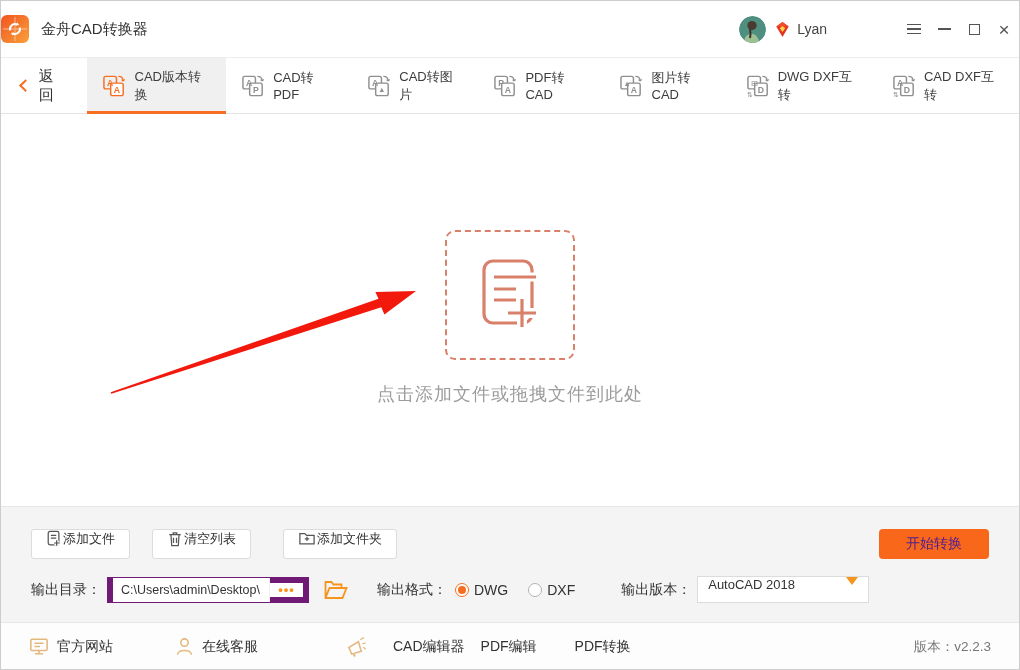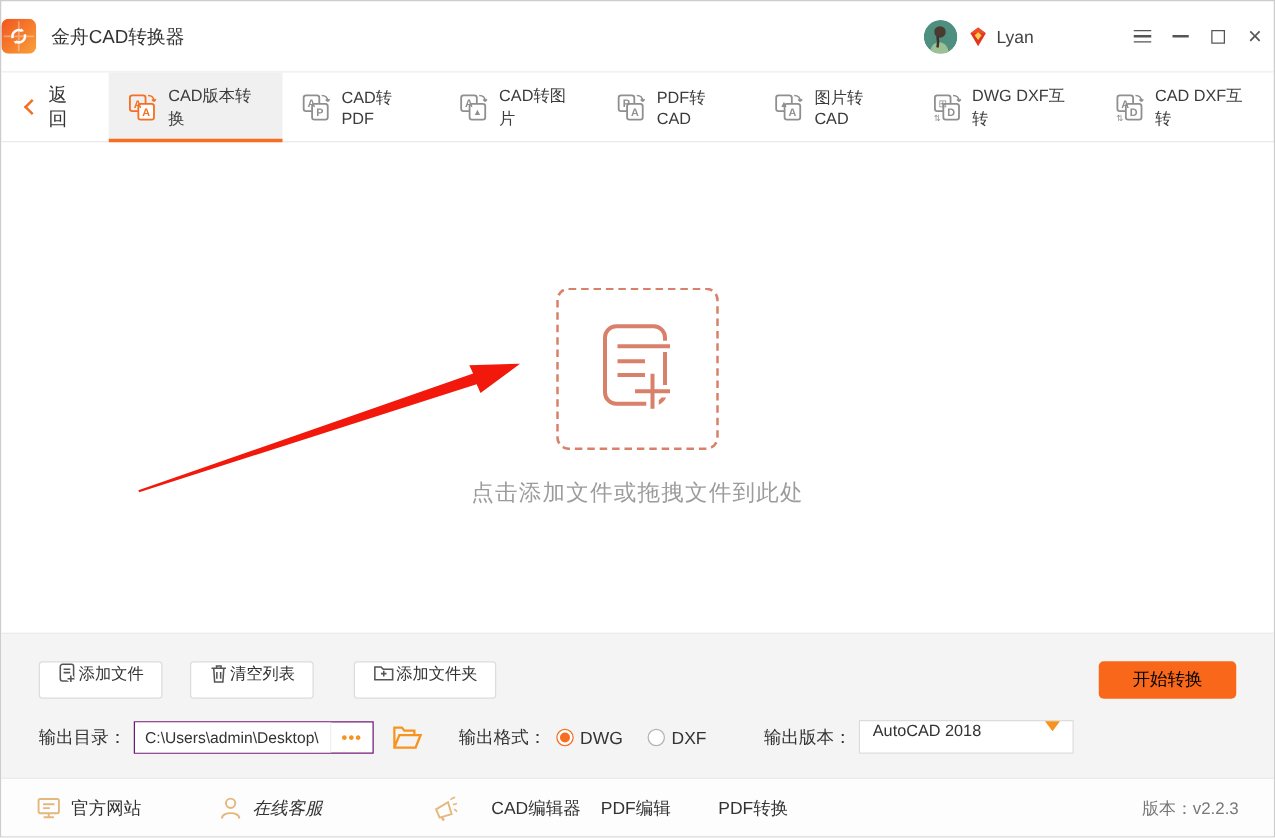"开始转换" .btn-primary { color: #000000 -> #4c1d95 }
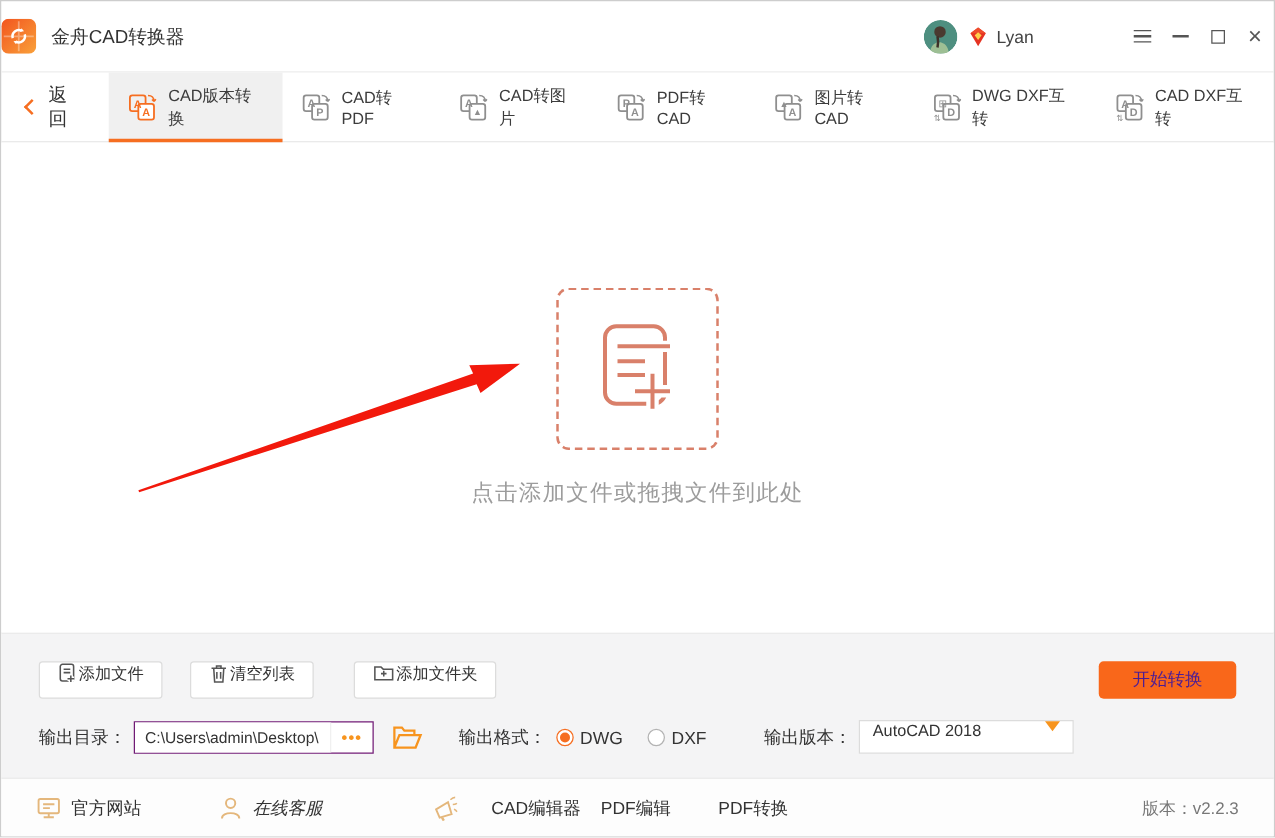"C:\Users\admin\Desktop\" .path-box { border: 1px solid #701a75 -> 6px solid #701a75 }
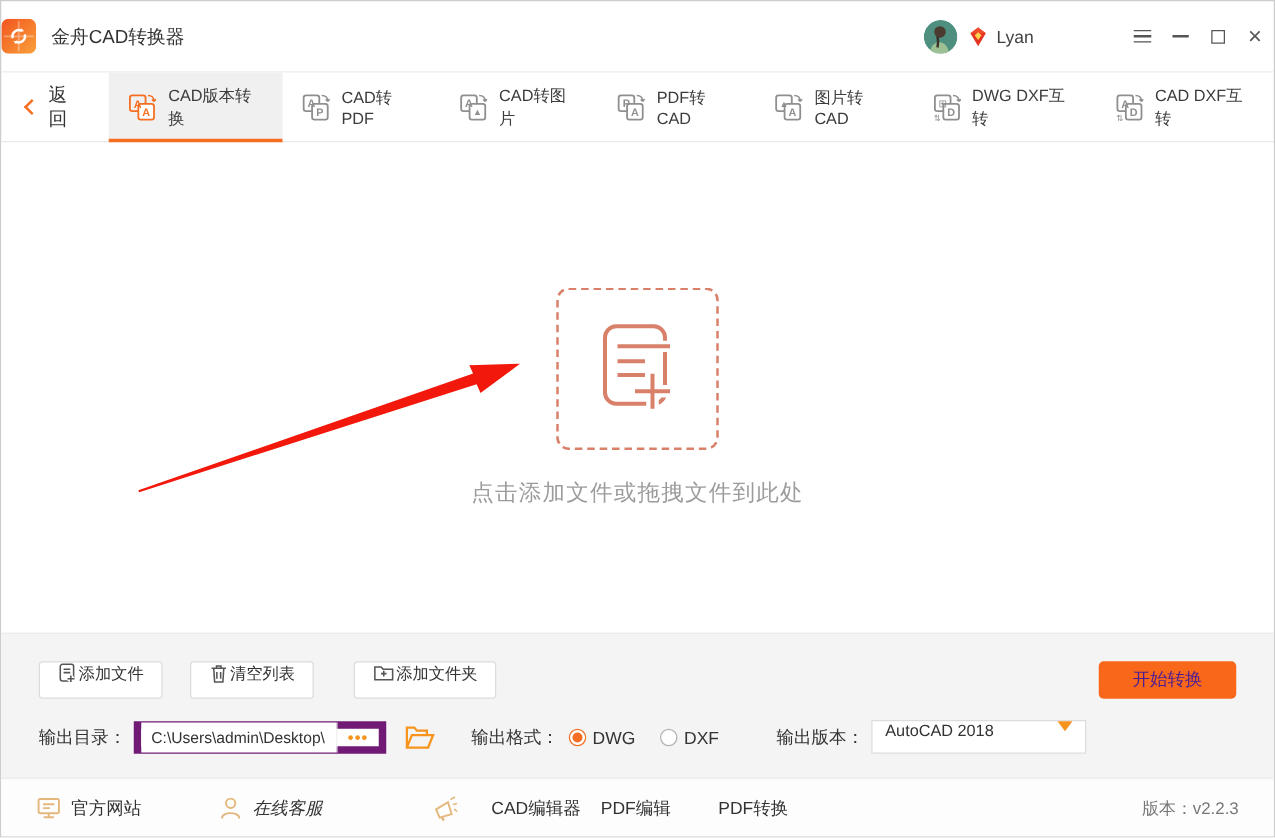"在线客服" .f2 { font-style: italic -> none }
